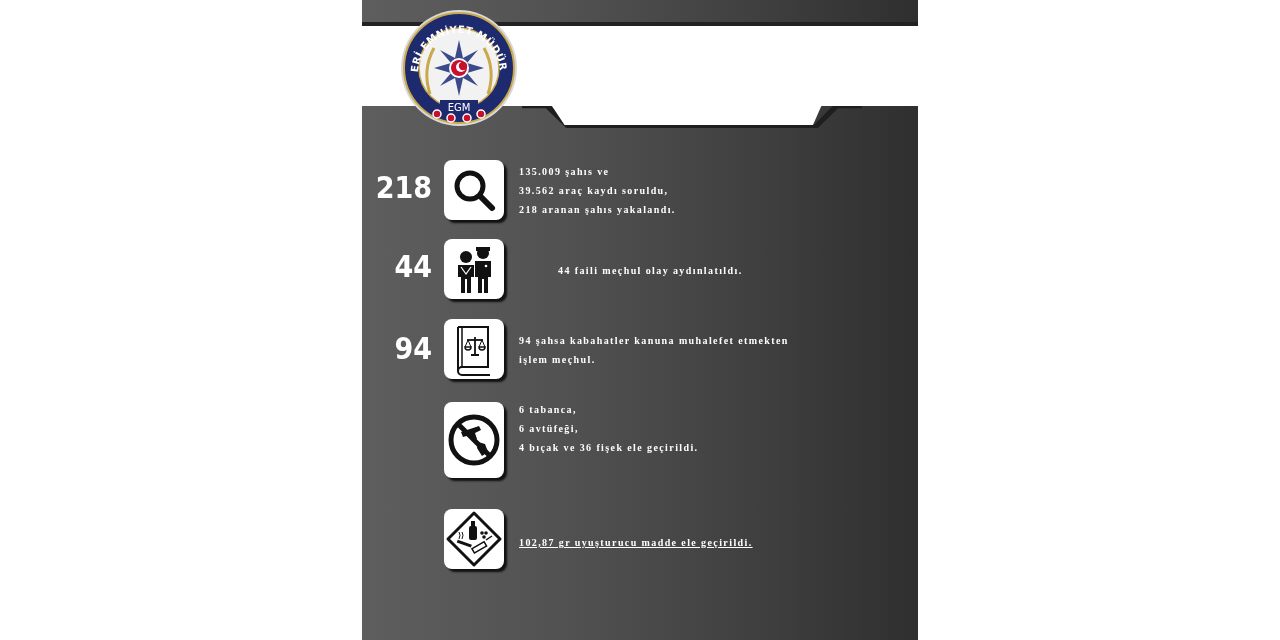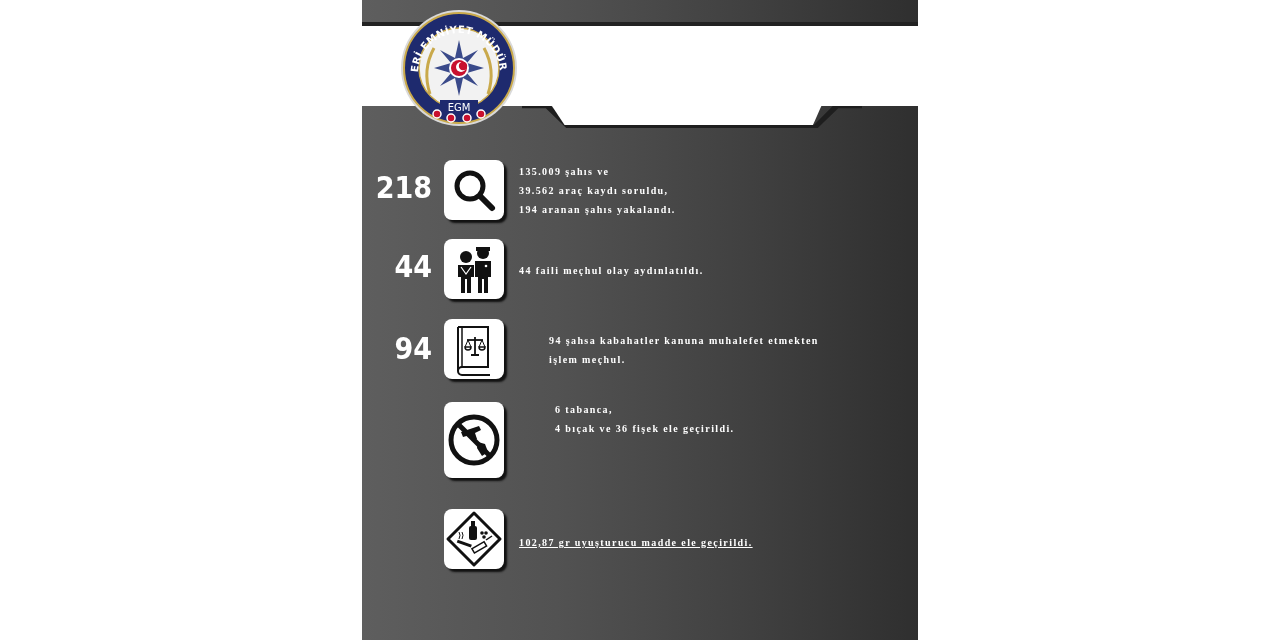"194 aranan şahıs yakalandı." div { text: 194 -> 218 }
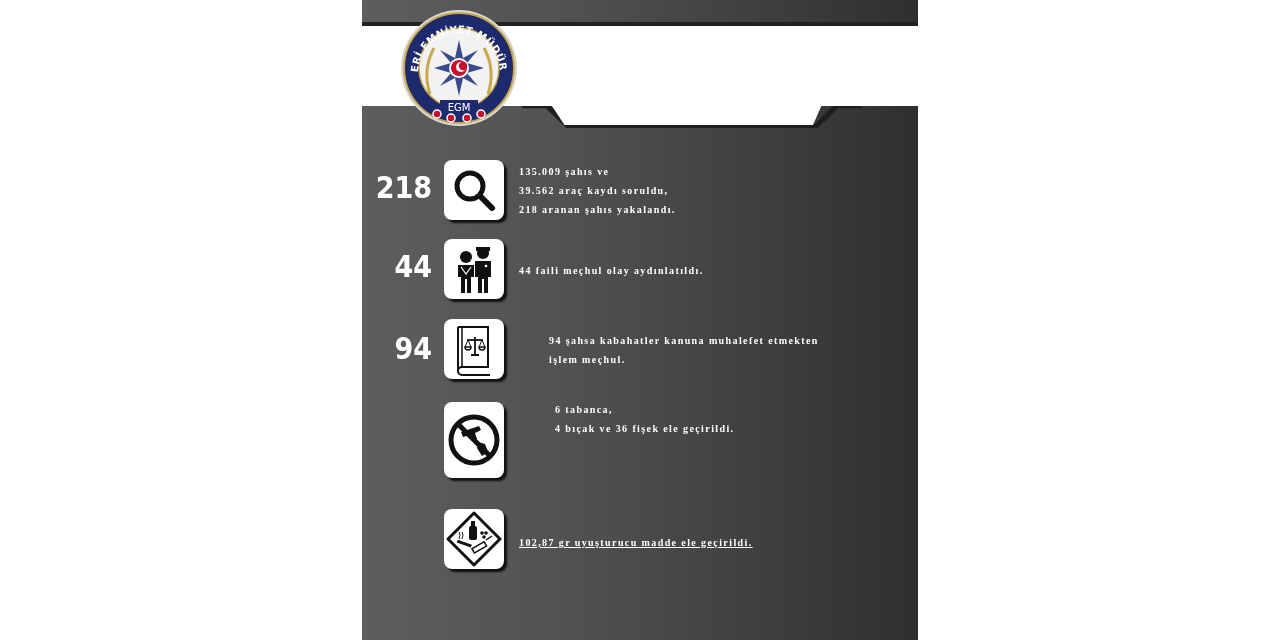"44 faili meçhul olay aydınlatıldı." div.txt { margin-left: none -> 39px }
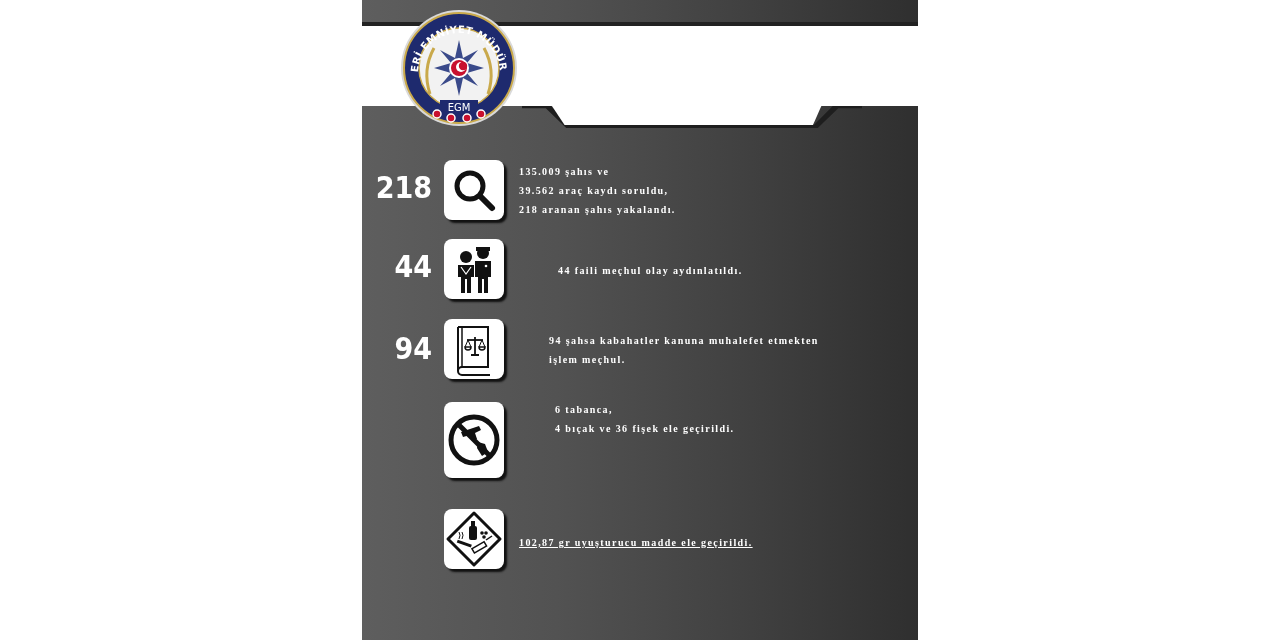"94 şahsa kabahatler kanuna muhalefet" div.txt { margin-left: 30px -> none }
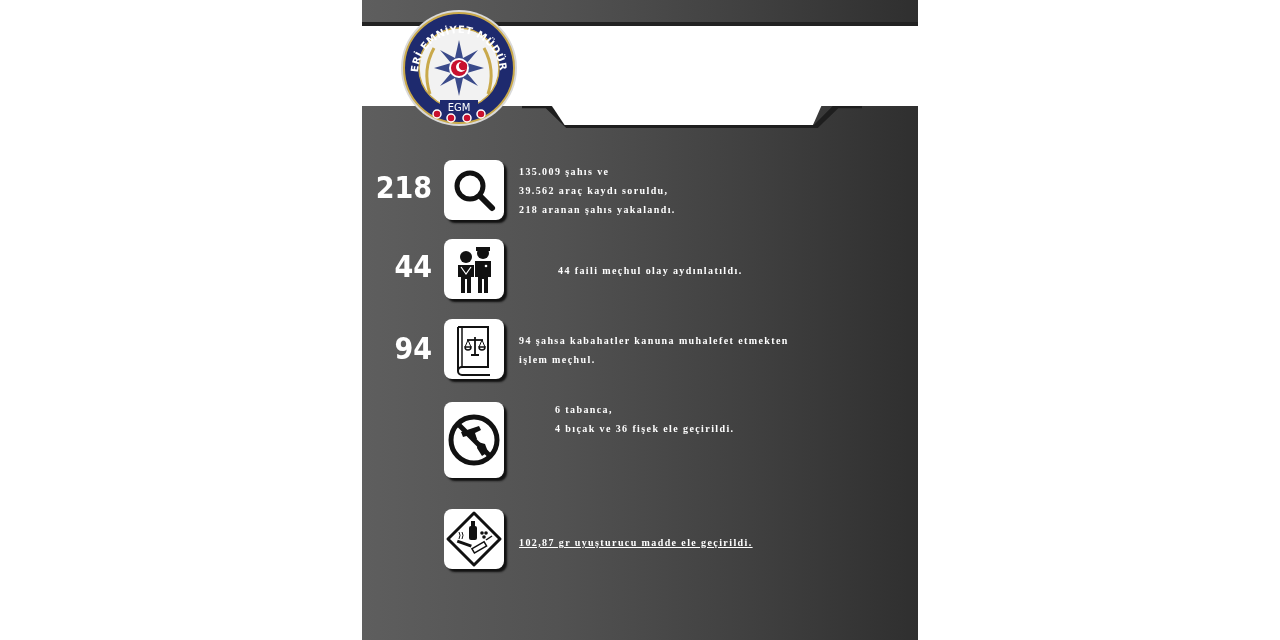"6 tabanca," div.txt { margin-left: 36px -> none }
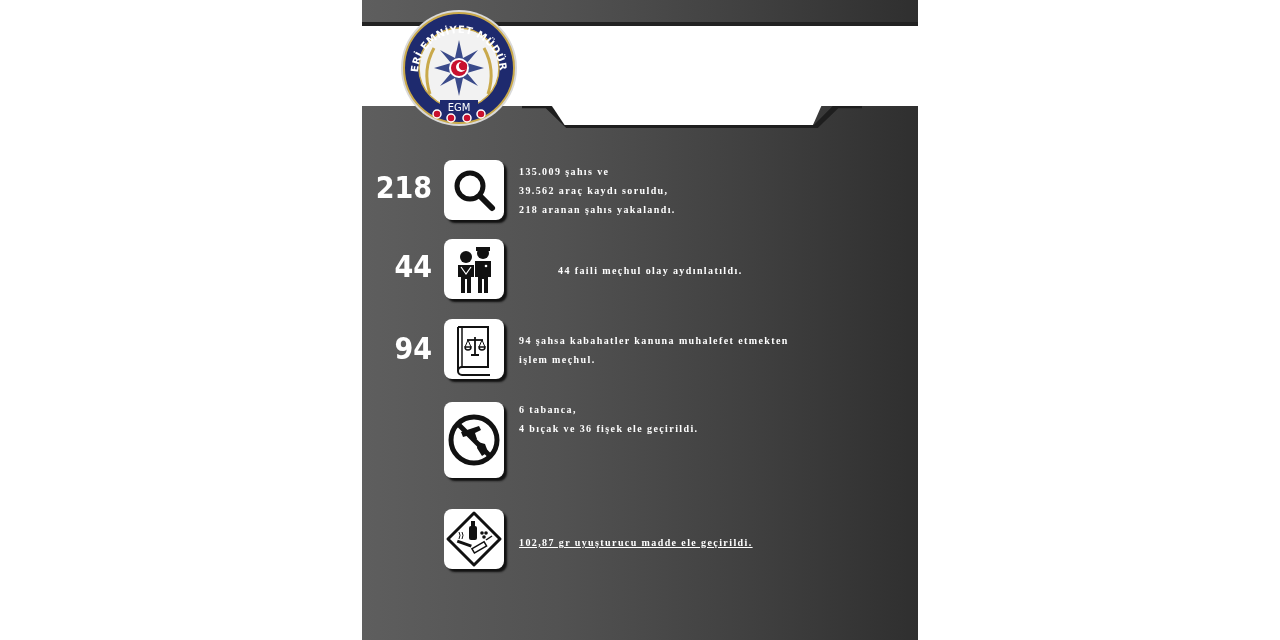"6 avtüfeği," div { html: none -> <div>6 avtüfeği,</div> }
